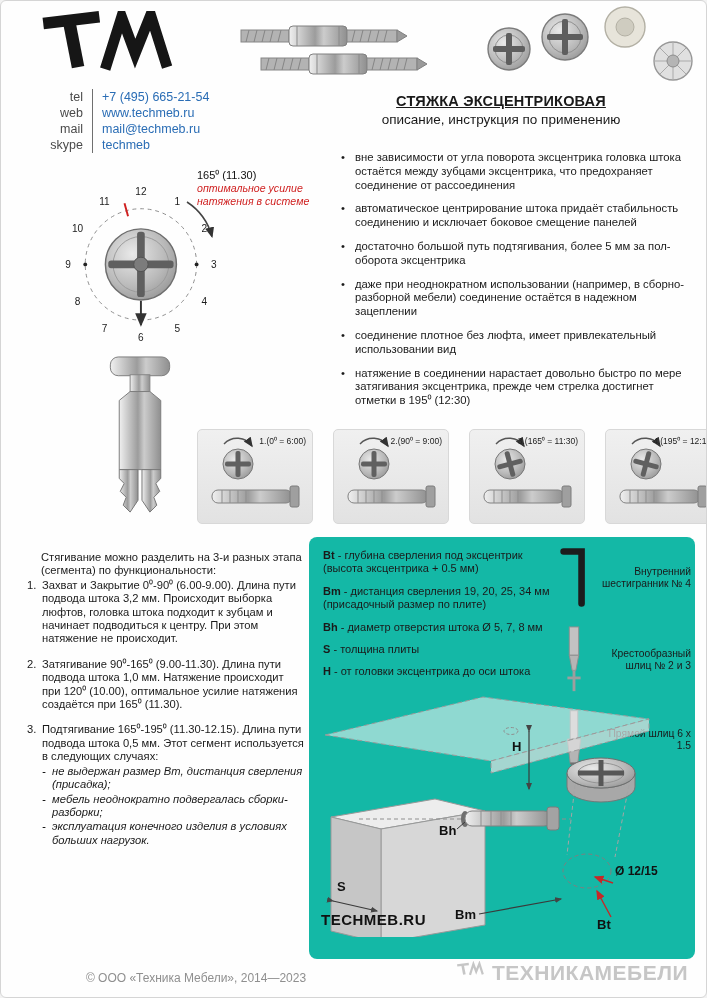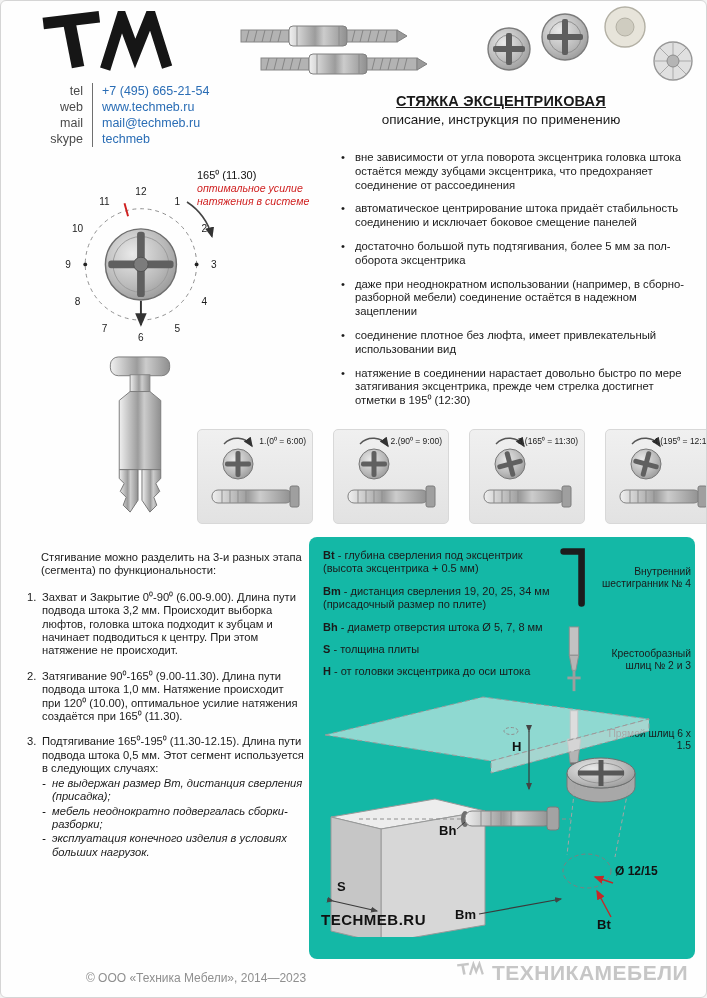"tel" .contacts { top: 82px -> 88px }
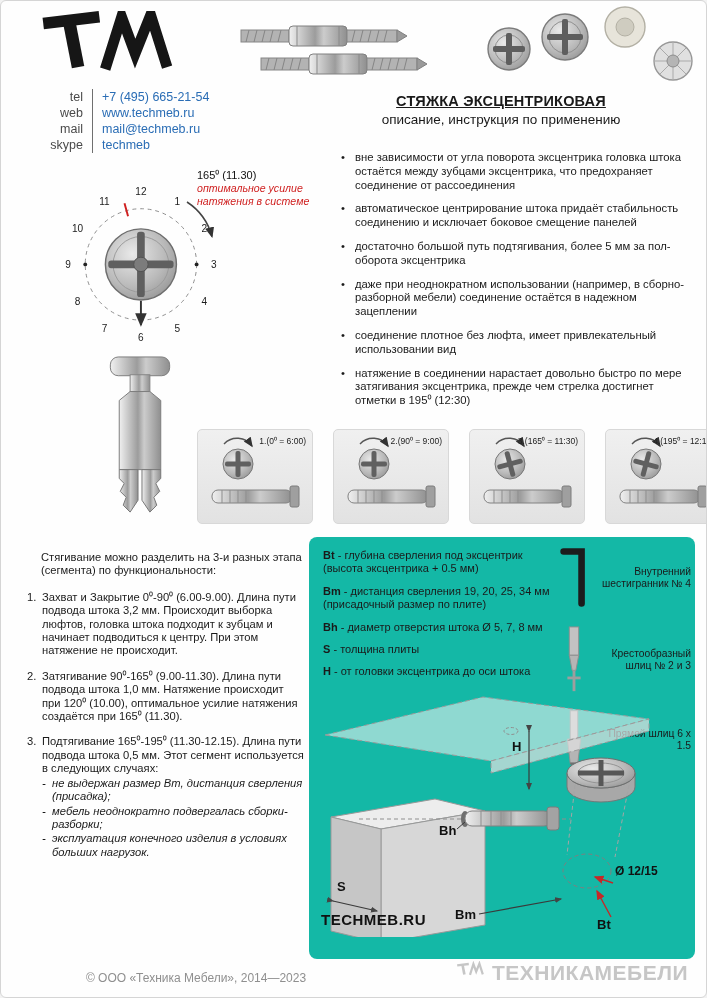"Стягивание можно разделить на 3-и" .seg-intro { margin-bottom: 13px -> 1px }
